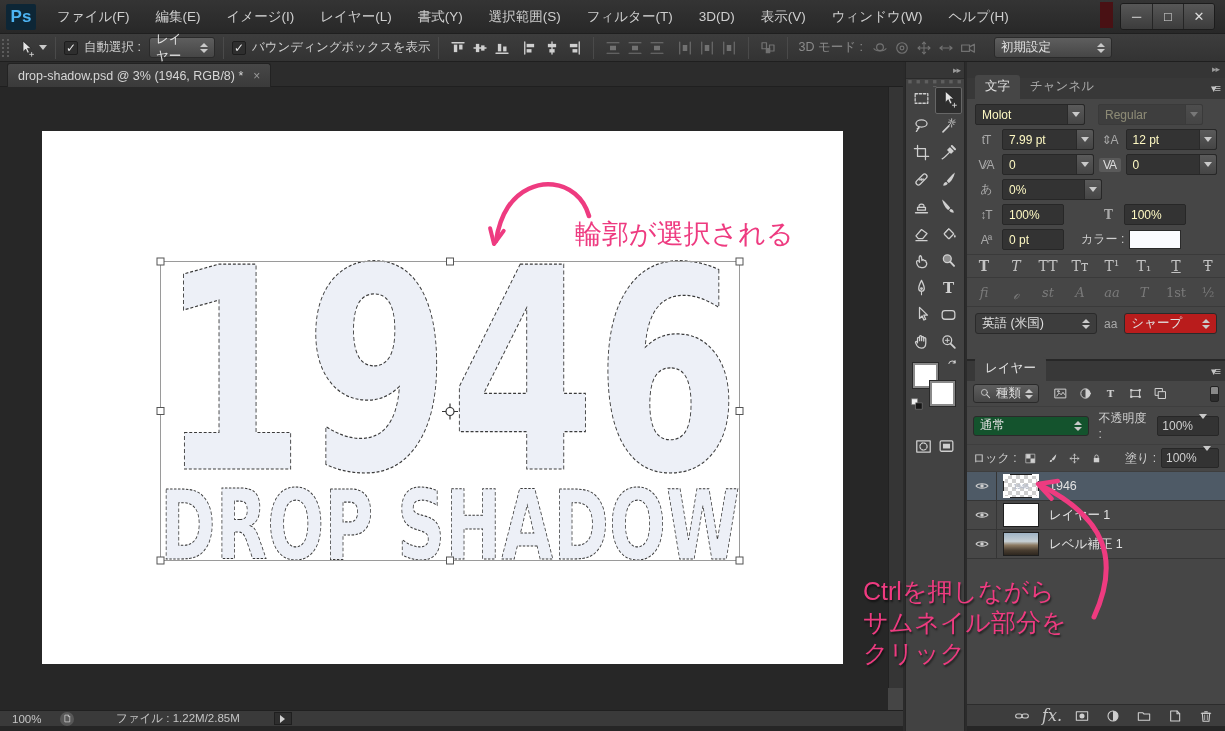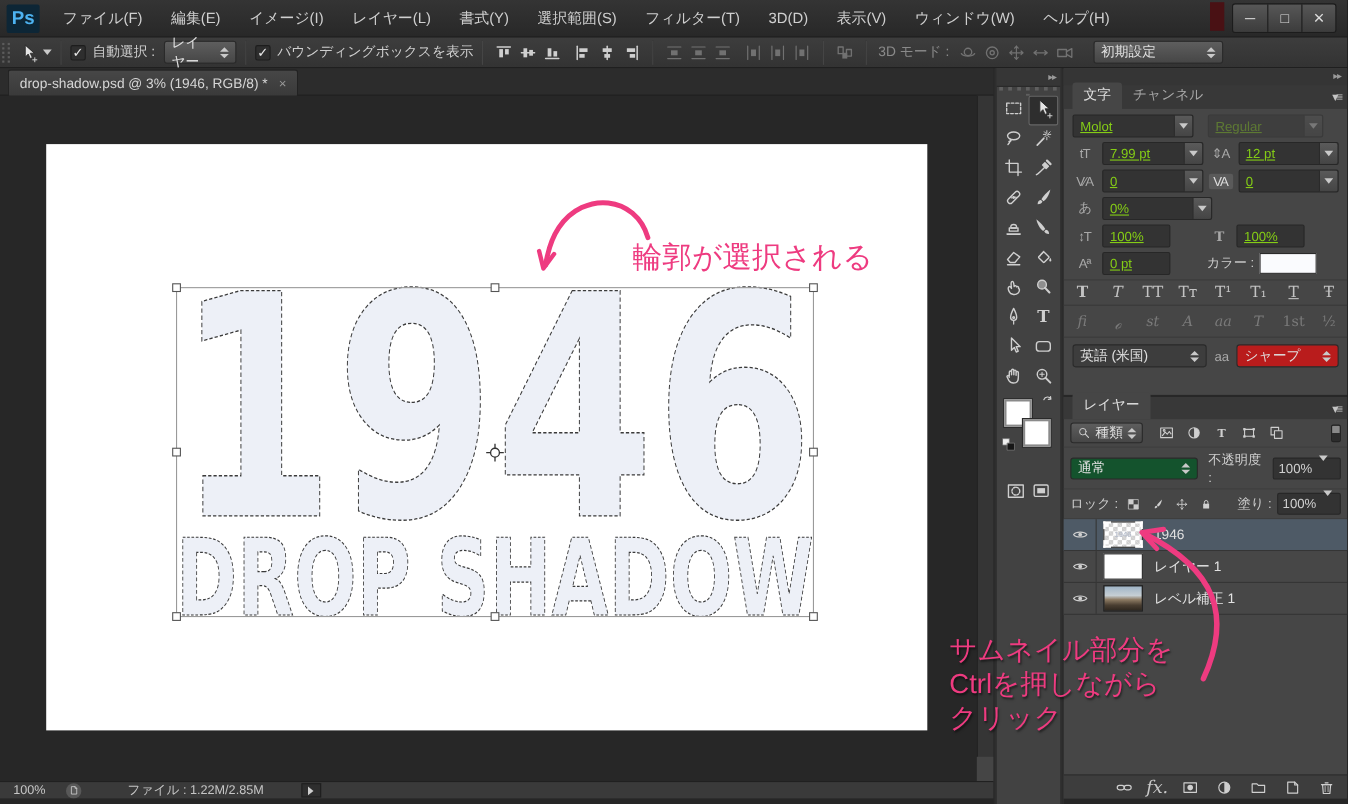"Molot" .pfield { color: #84cc16 -> #fef9c3; text-decoration: underline -> none }
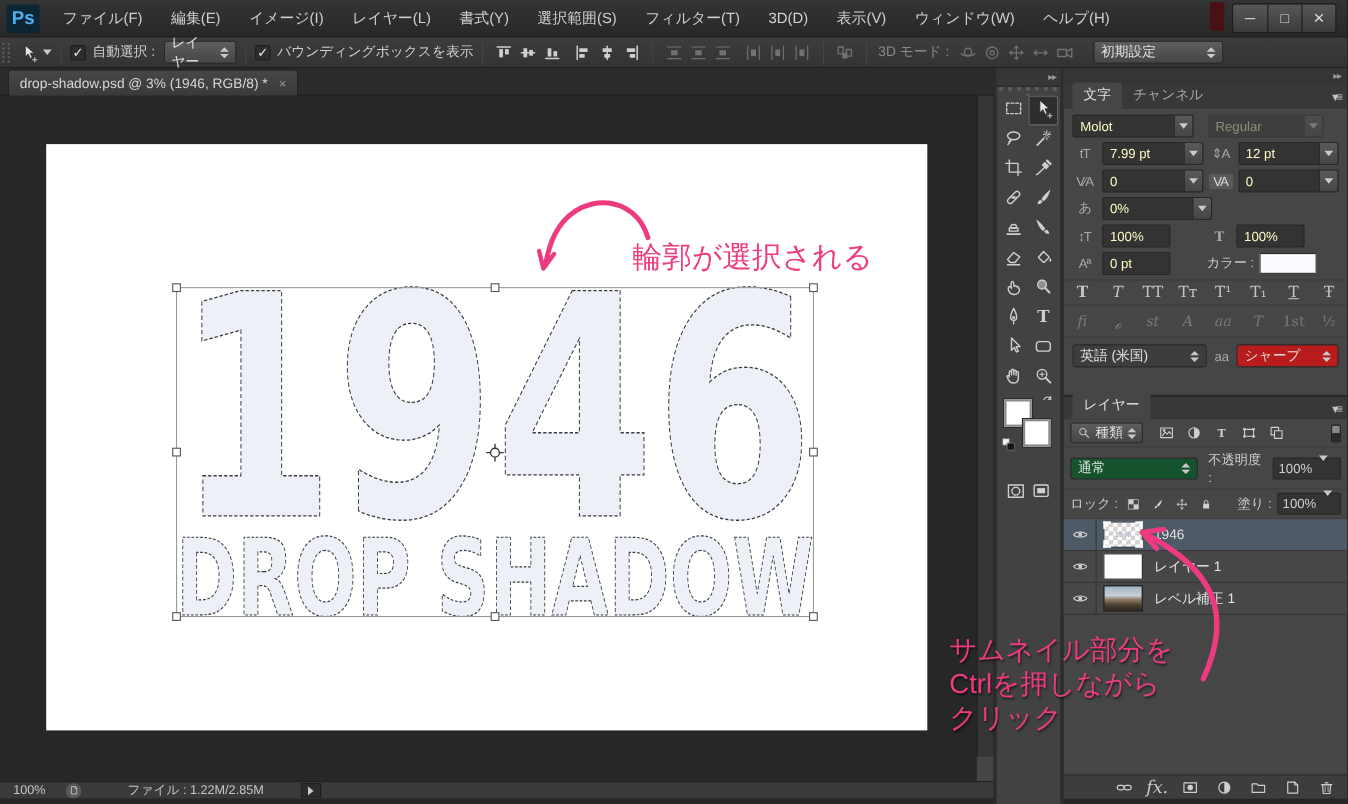"カラー :" span { margin-left: 28px -> 12px }
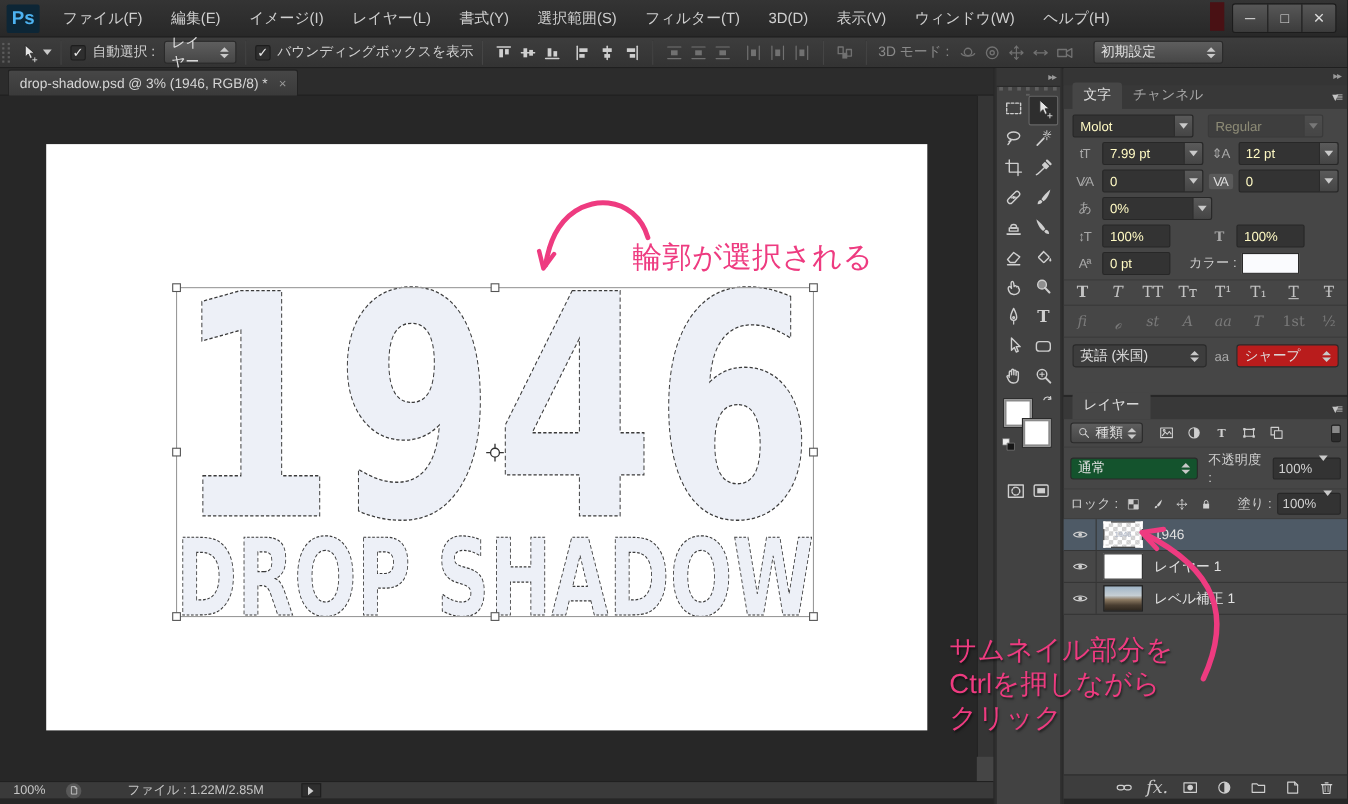"サムネイル部分を" div { order: before "Ctrlを押しながら" -> after "Ctrlを押しながら" }
